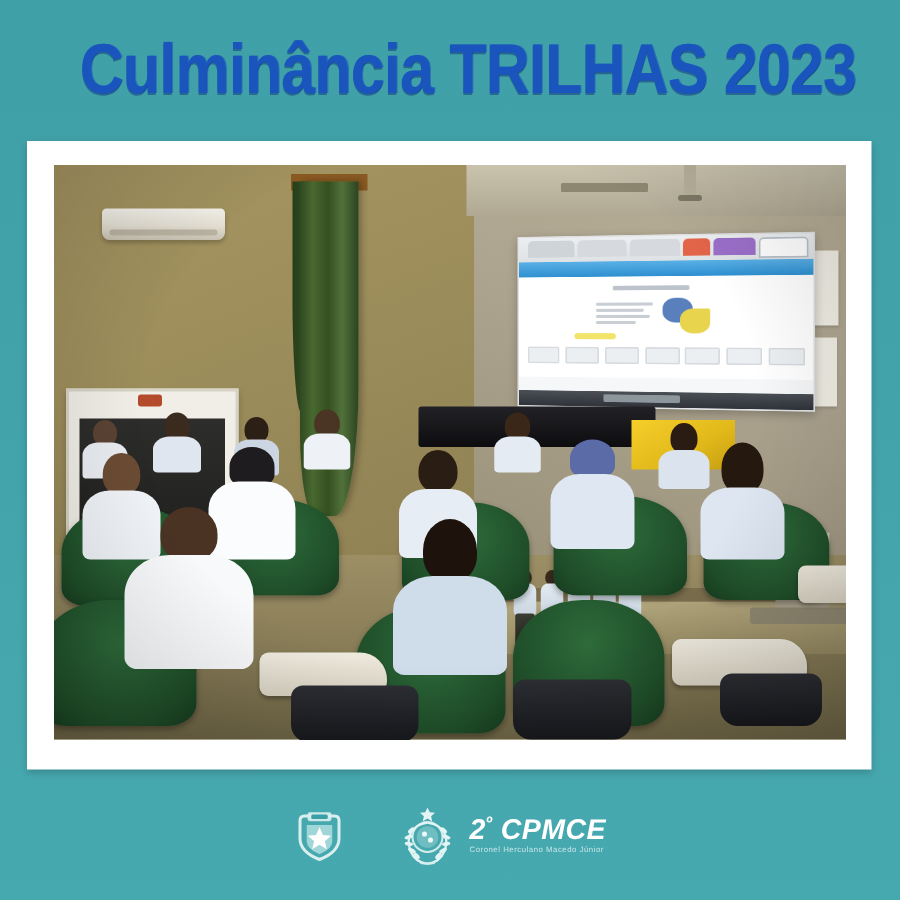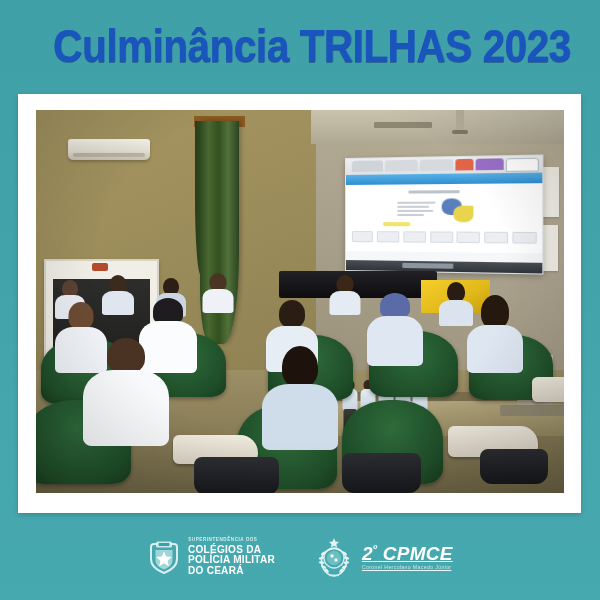"COLÉGIOS DA" div.logo-txt { html: <div> <span>Superintendência dos</span> <span>COLÉGIOS DA</span> <span>POLÍCIA MILITAR</span> <span>DO CEARÁ</span> </div> -> none }
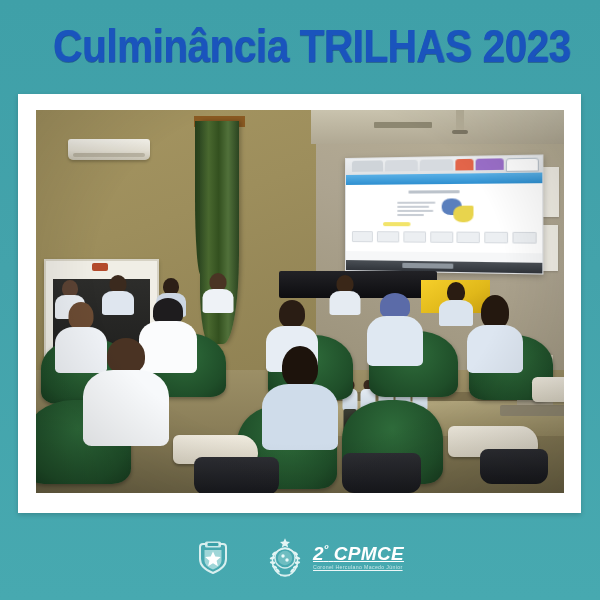"2º CPMCE" .cpm-txt { text-decoration: underline -> none }
